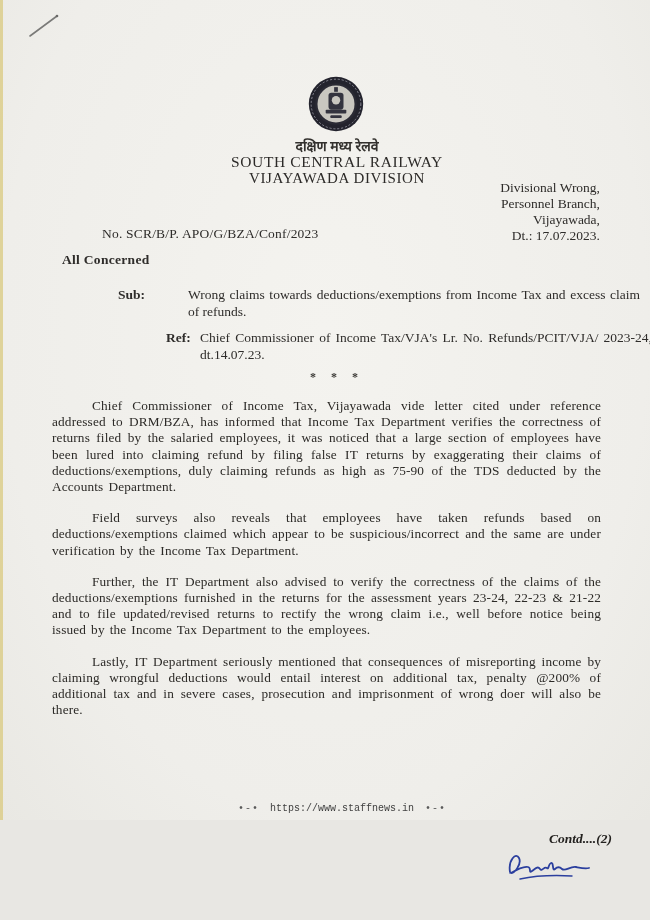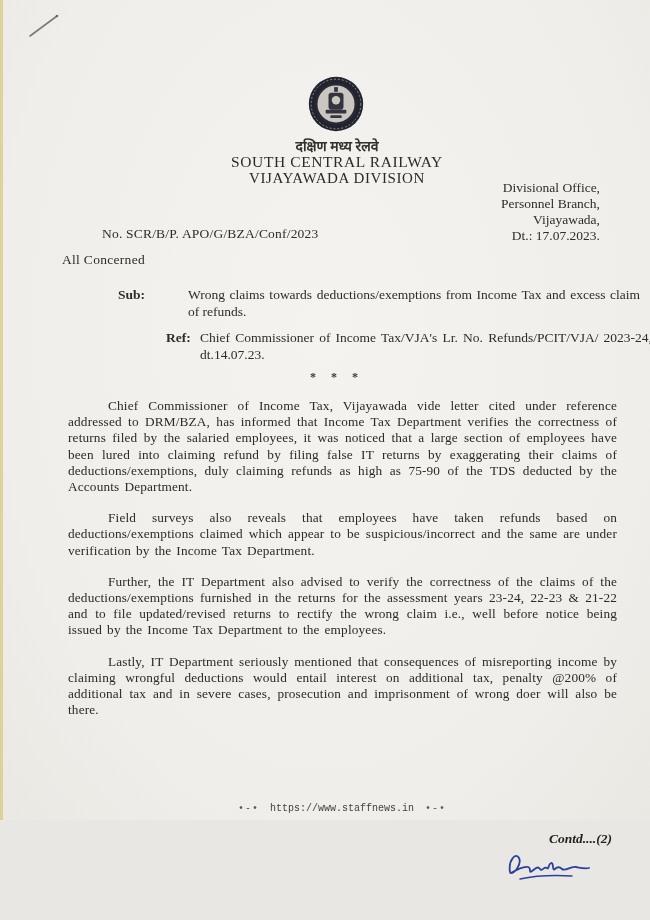"Divisional Office," div { text: Office -> Wrong }
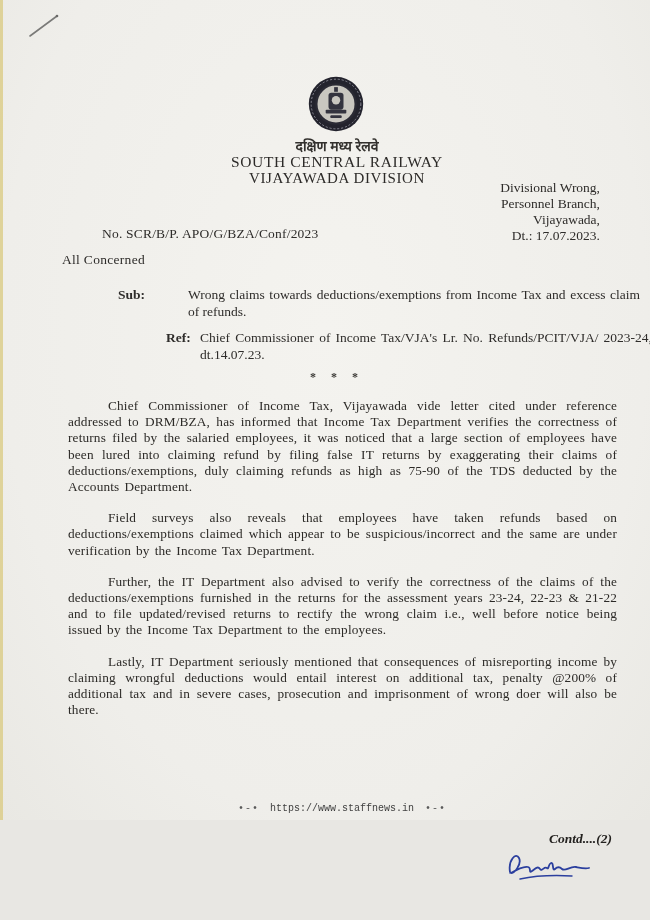"All Concerned" .addressee { font-weight: normal -> bold }
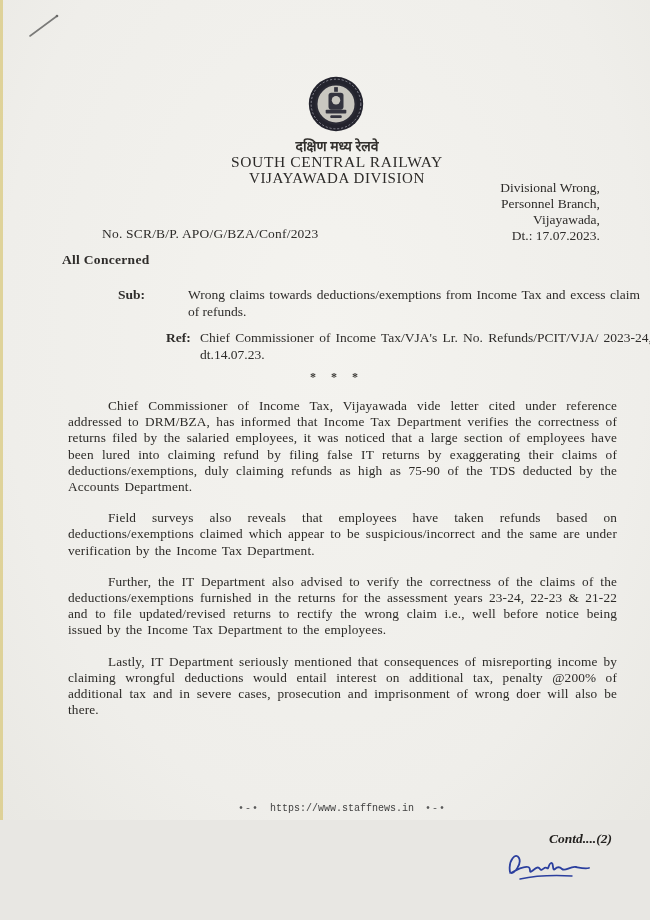"Chief Commissioner of Income Tax," .body-text { left: 68px -> 52px }
